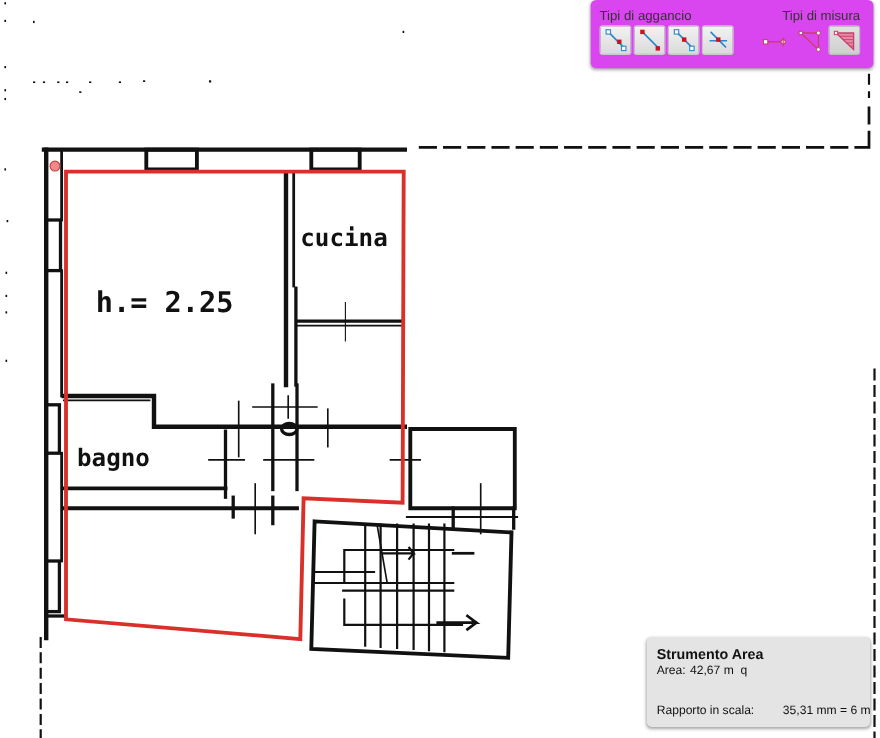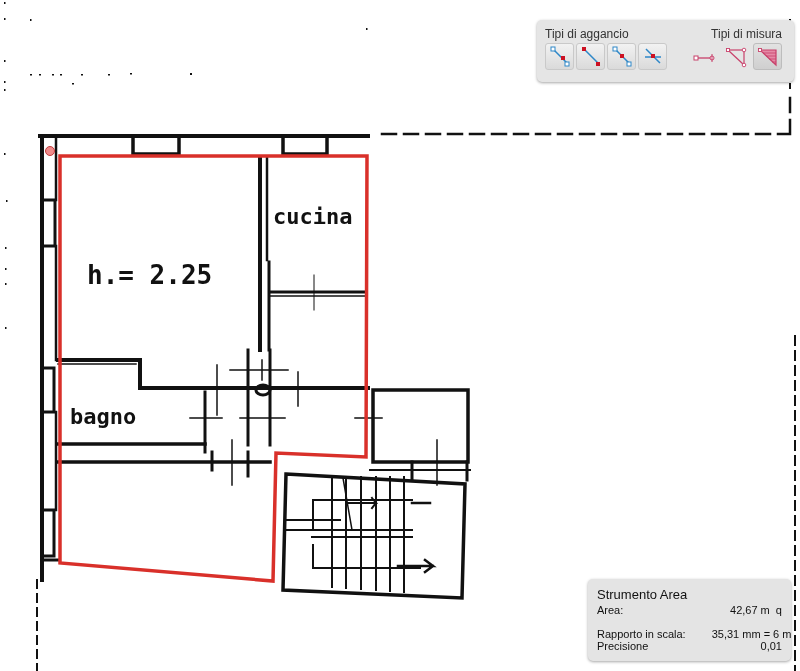"Tipi di aggancio" .toolbar { background: #e5e5e5 -> #d946ef; top: 20px -> 0 }
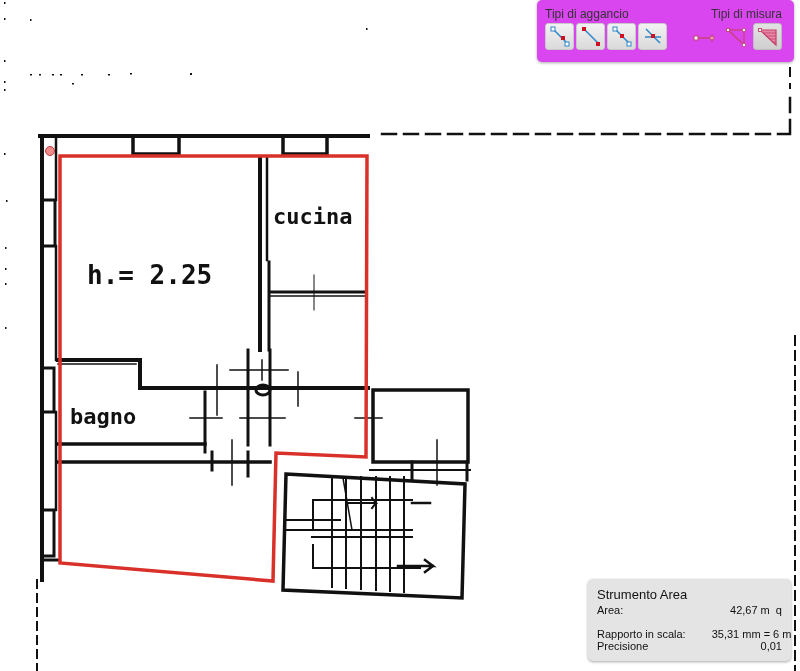"Strumento Area" .info-title { font-weight: normal -> bold }
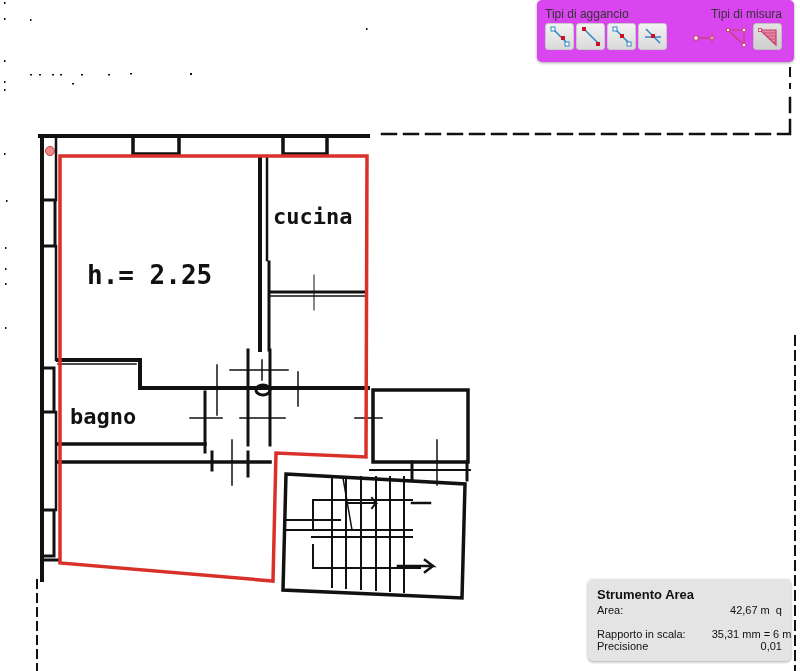"Area:" .info-row { justify-content: space-between -> none }
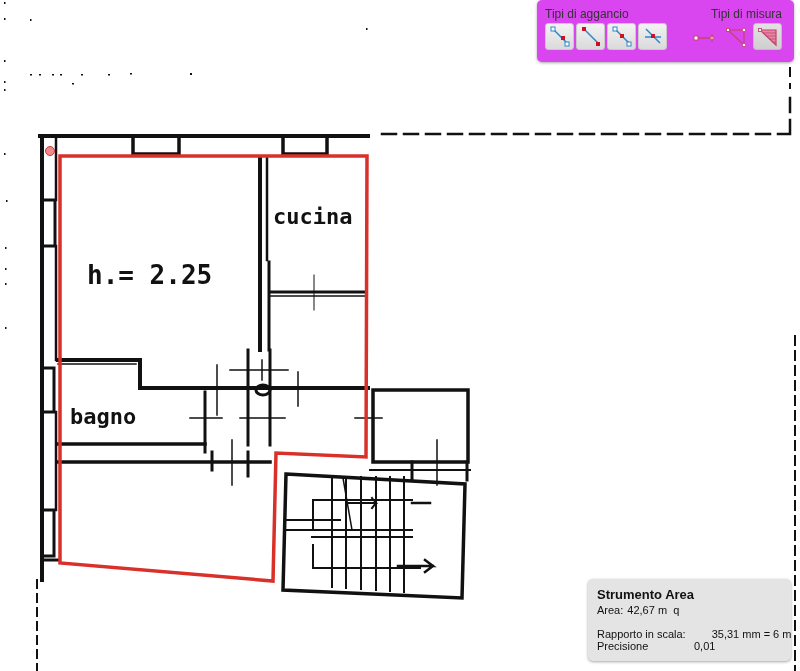"Rapporto in scala:" .info-row.gap { margin-top: 12px -> 24px }
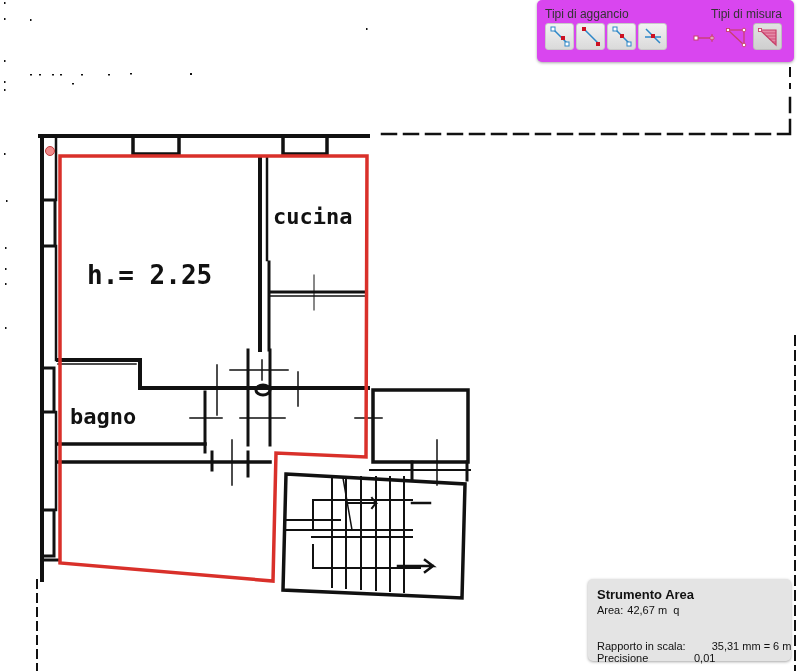"Precisione" div.info-row { html: <div> <span>Precisione</span> <span>0,01</span> </div> -> none }
